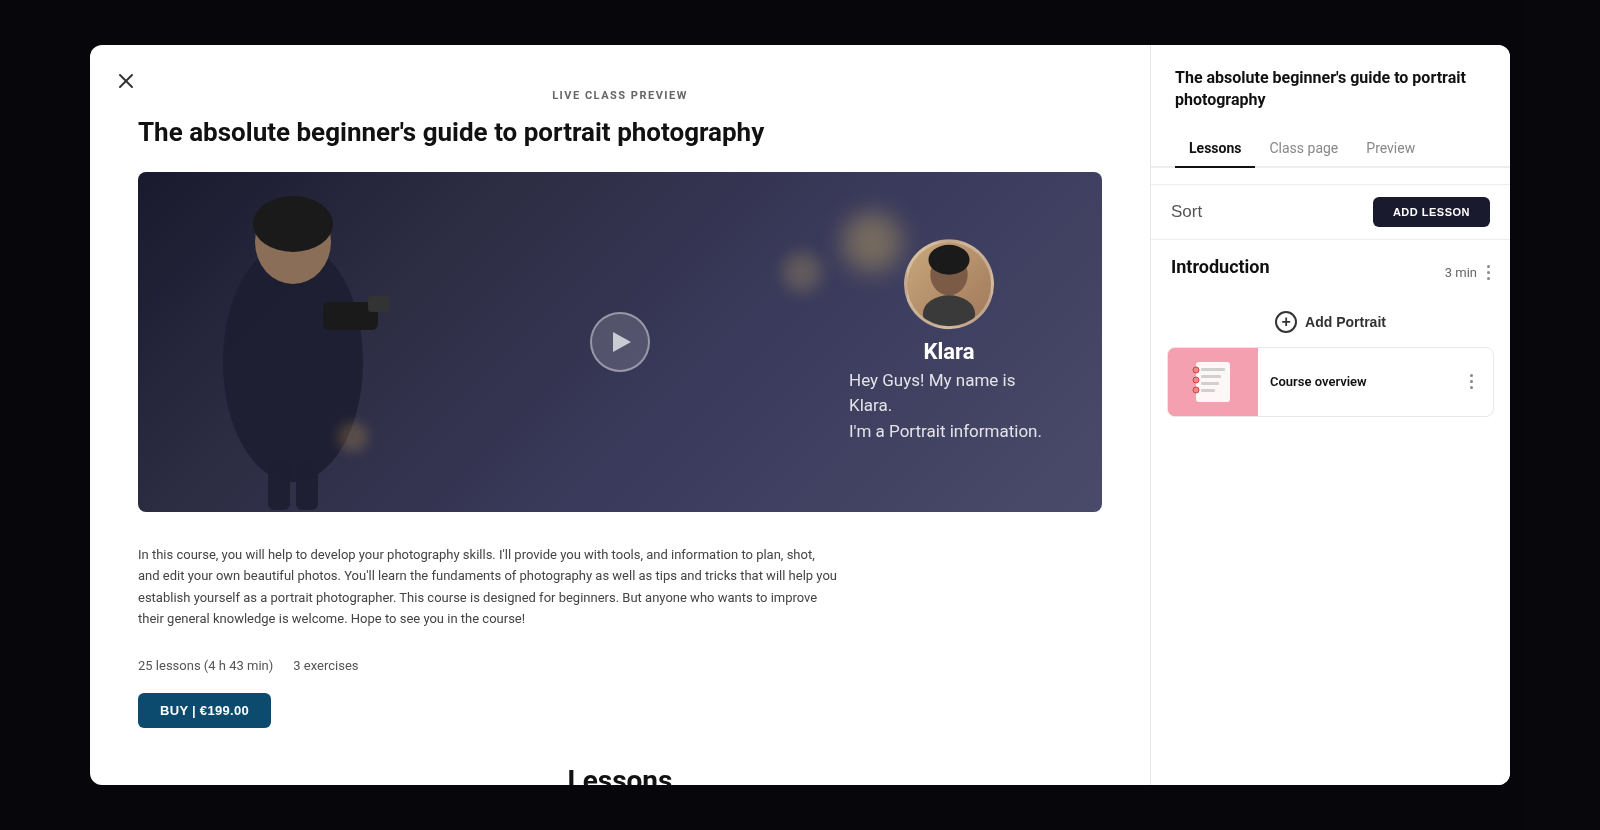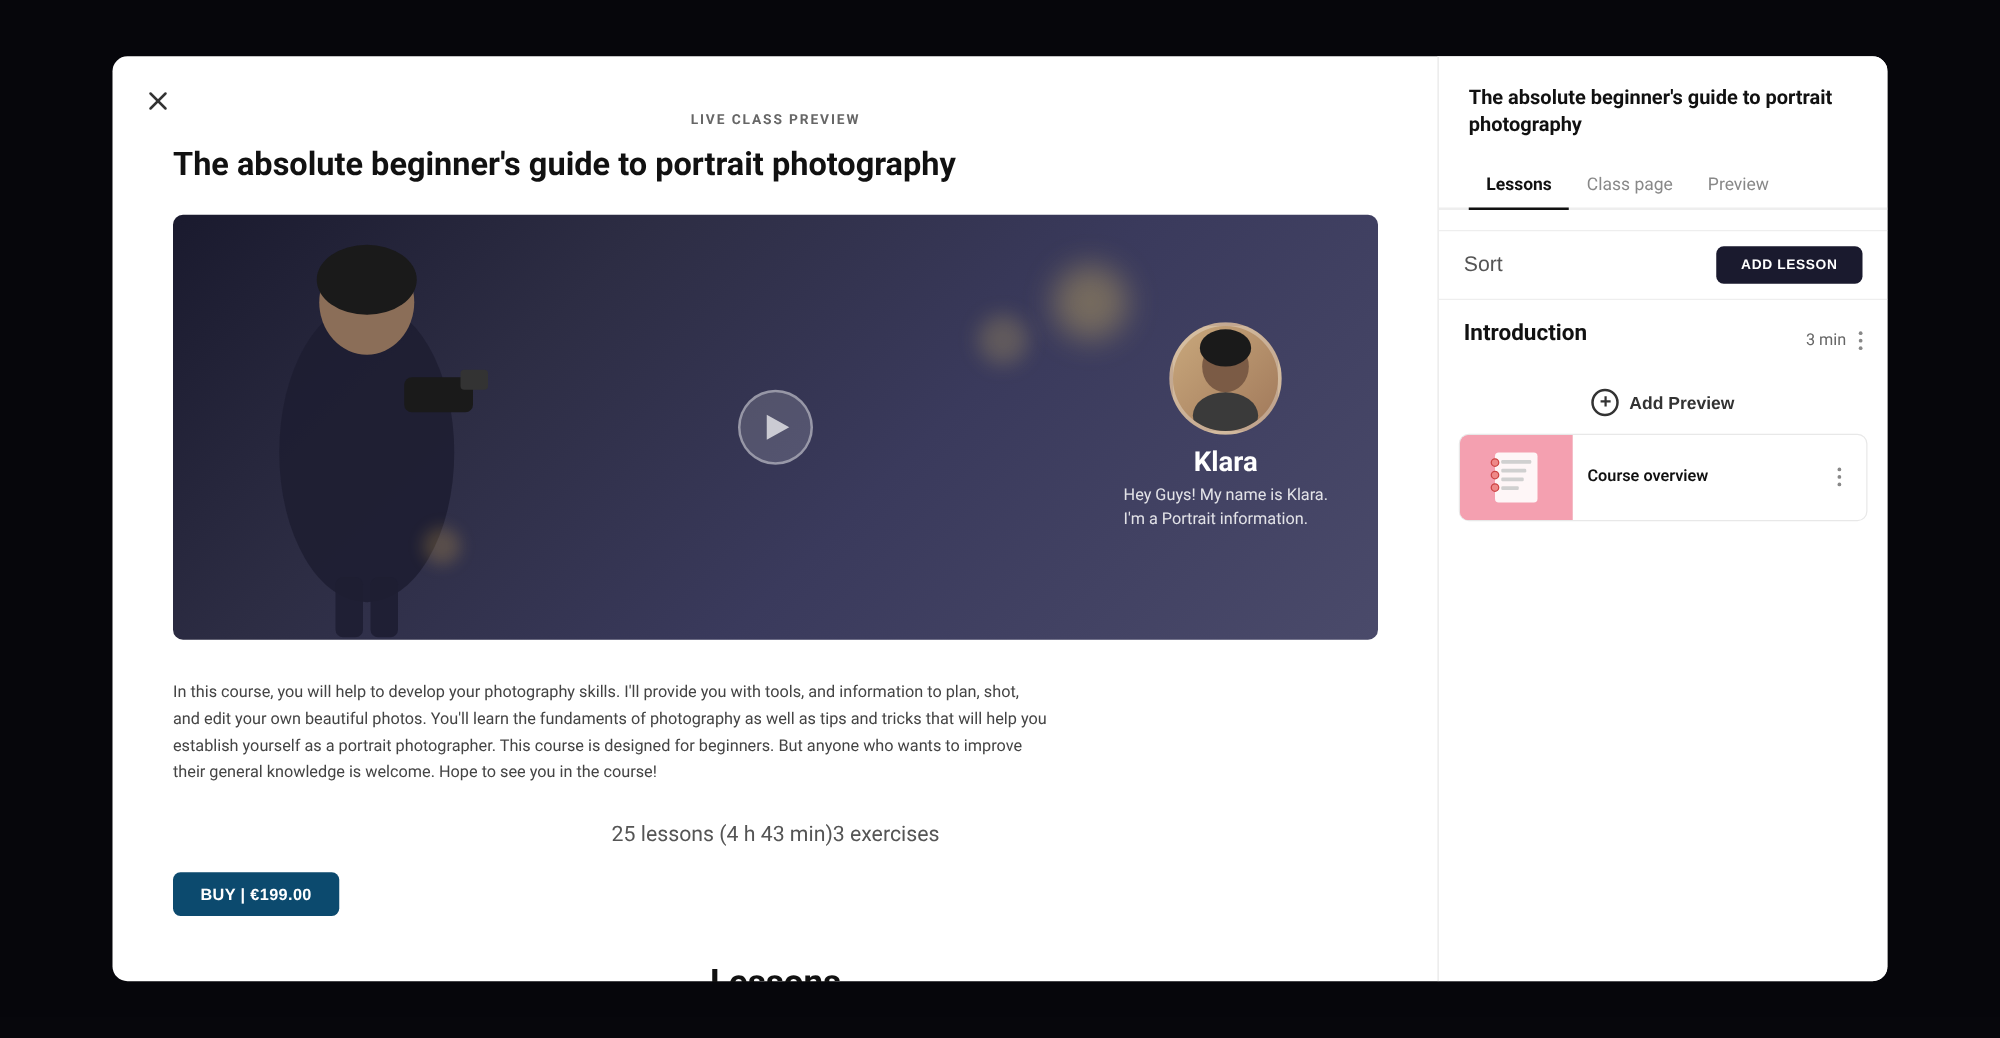"Add Preview" span { text: Preview -> Portrait }
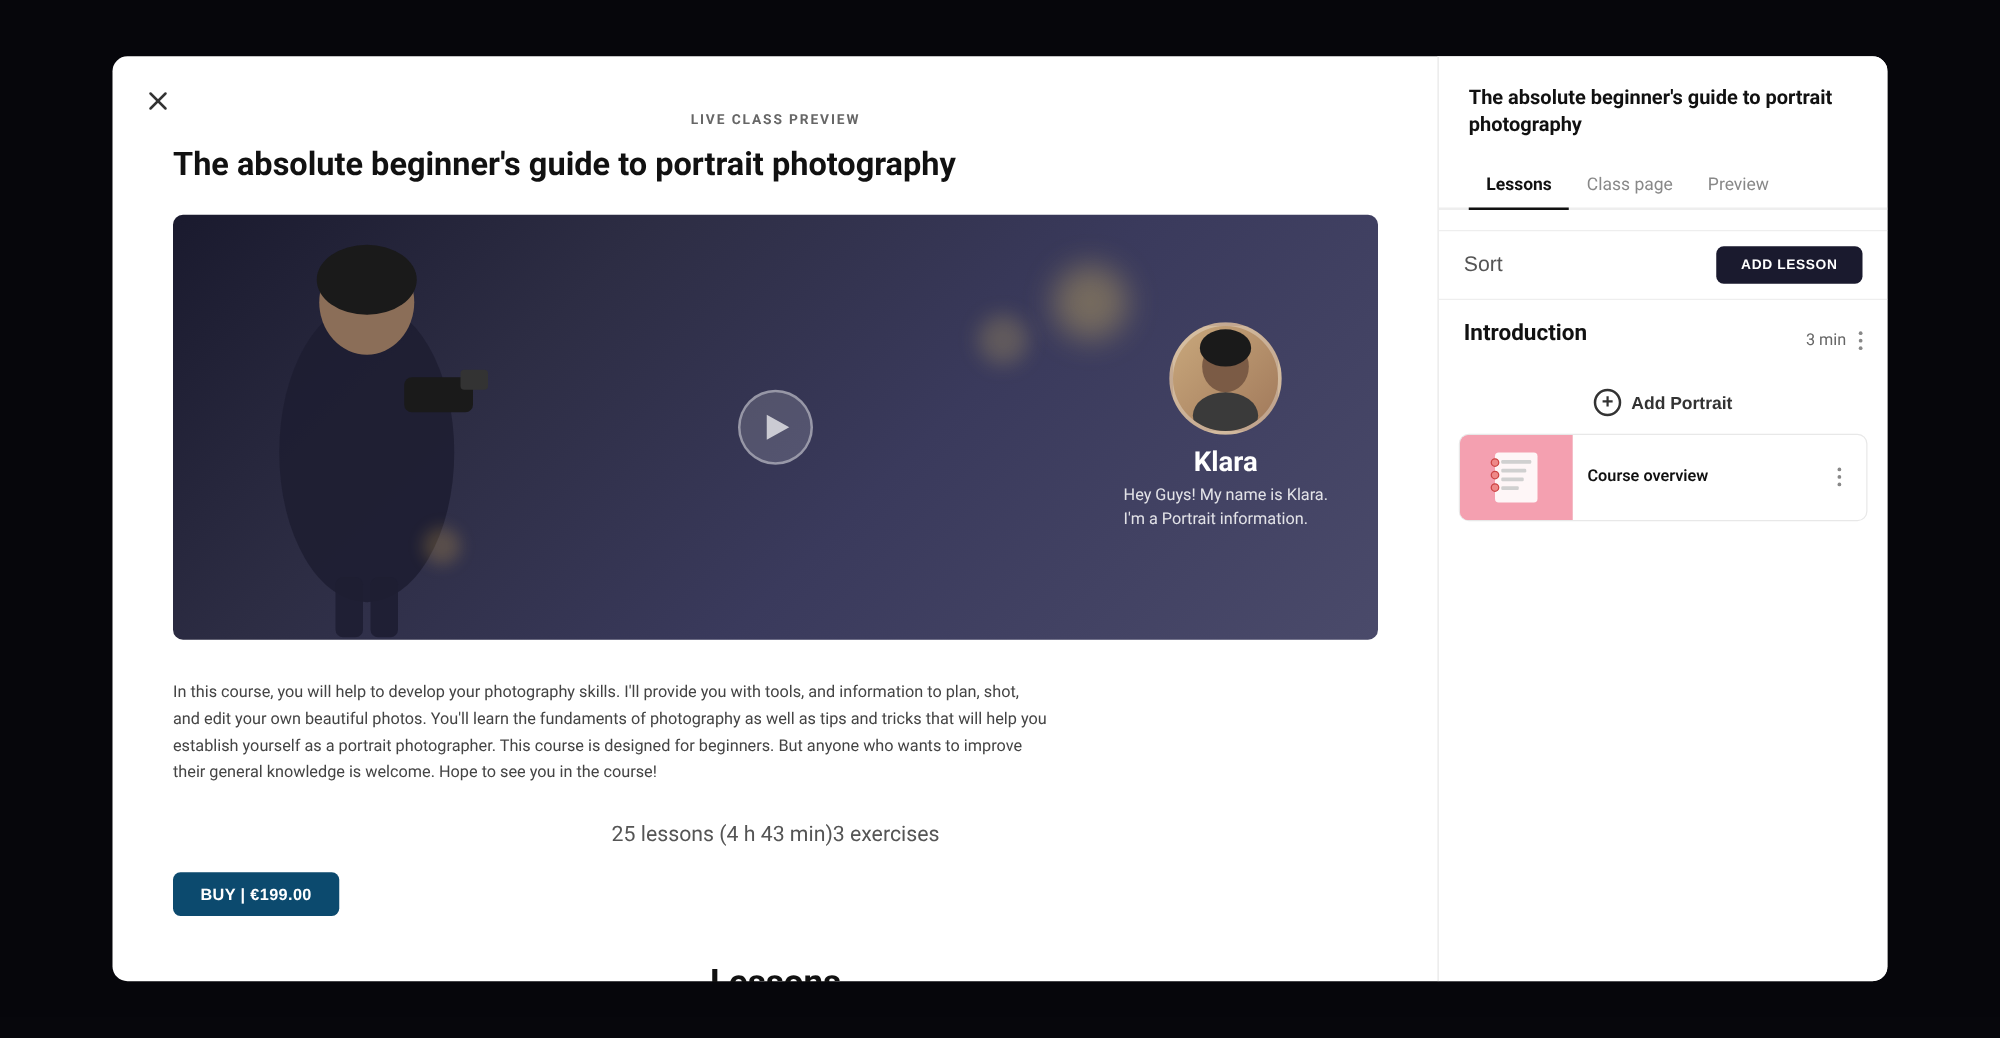"Klara" .instructor-card { right: 40px -> 53px }
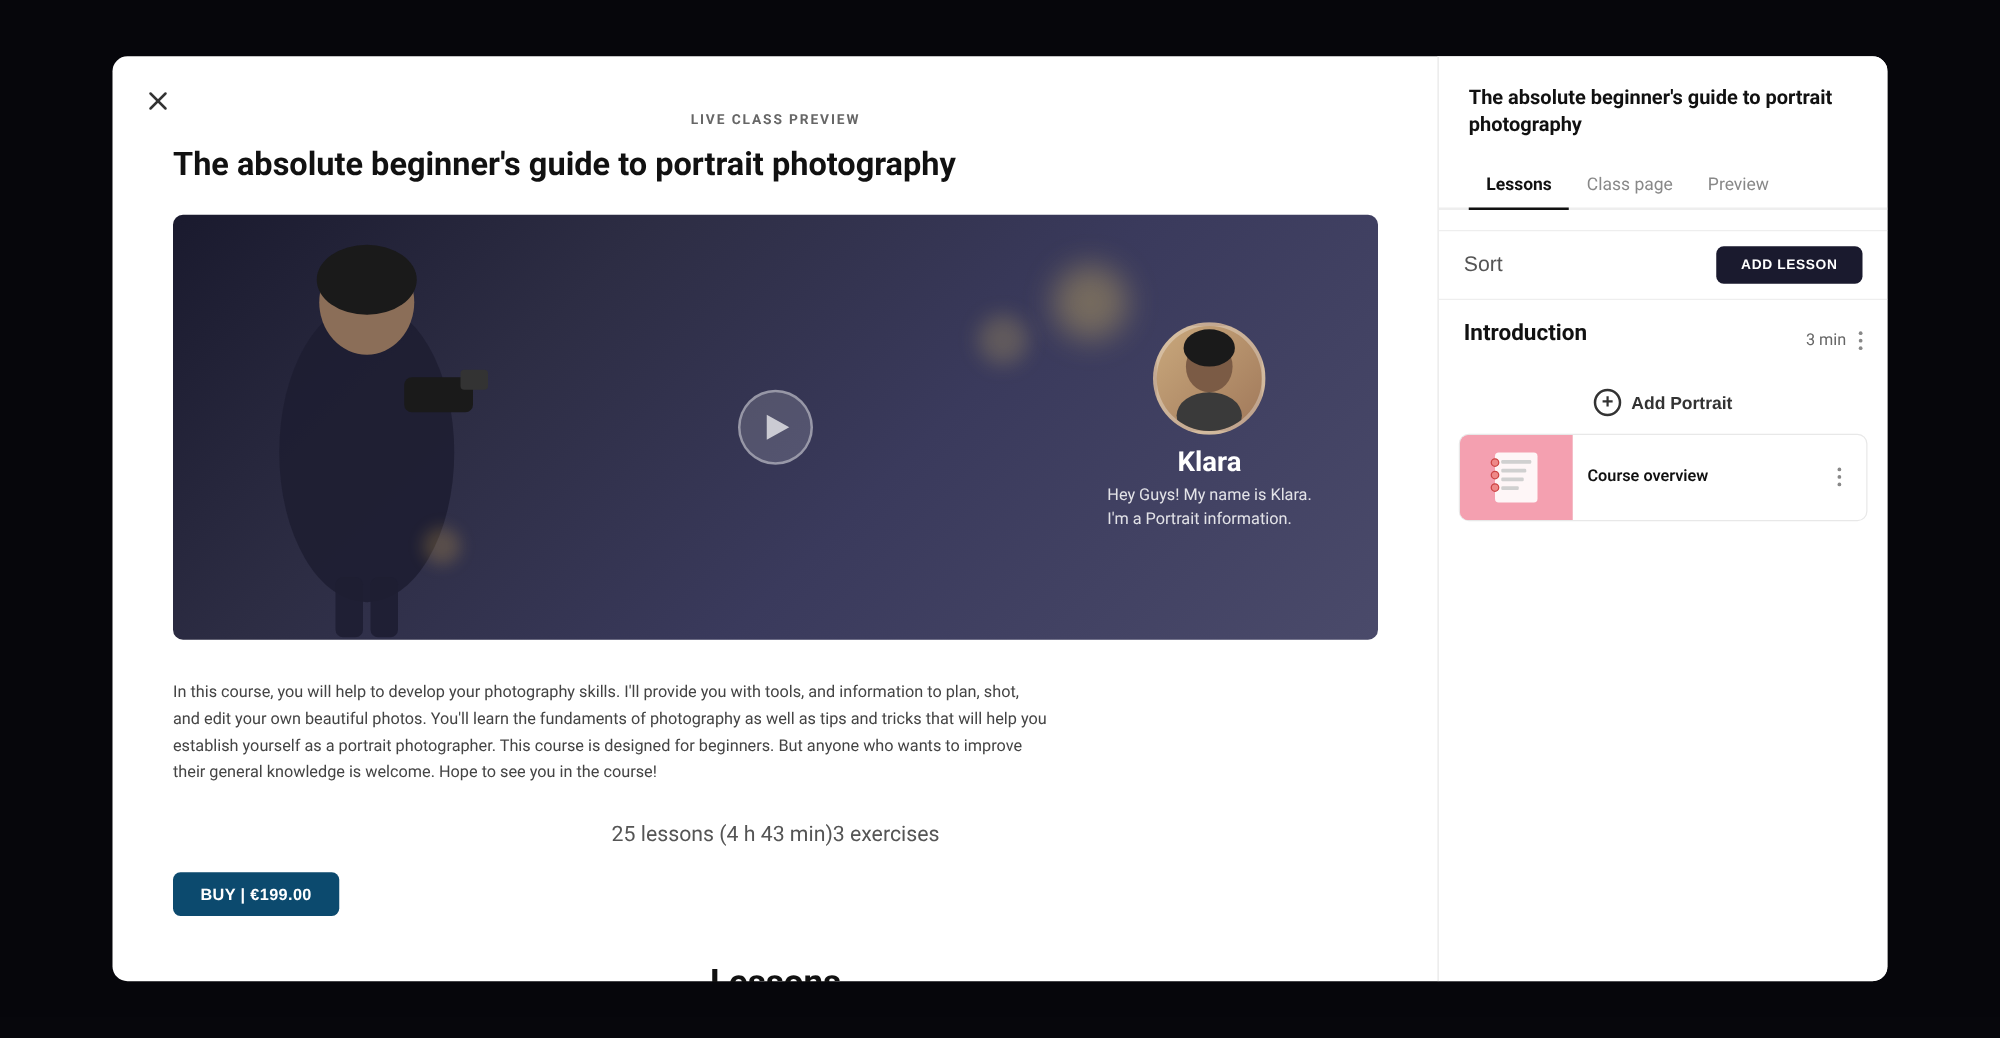"Hey Guys! My name is" .instructor-bio { font-size: 13px -> 17px }
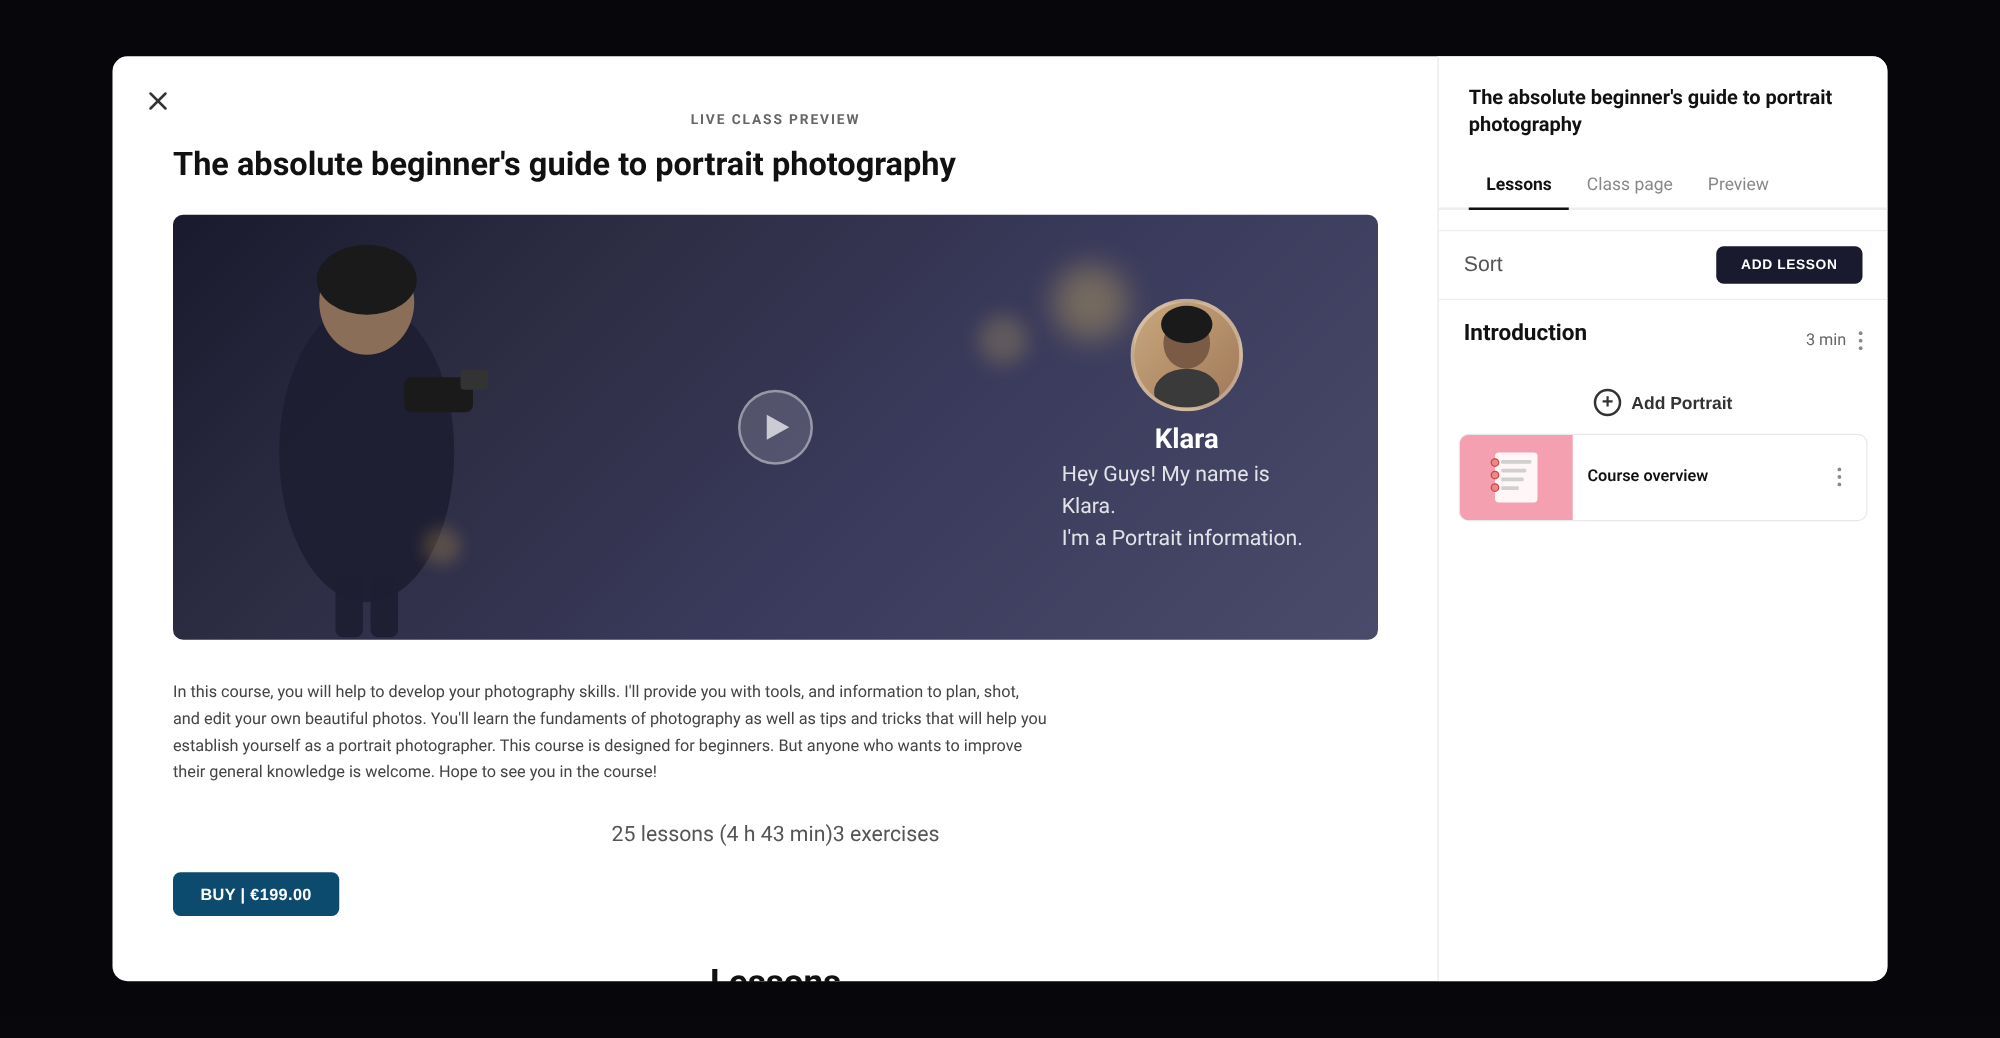"25 lessons (4 h 43" .course-meta { font-size: 17px -> 13px; gap: none -> 20px; justify-content: center -> none }
